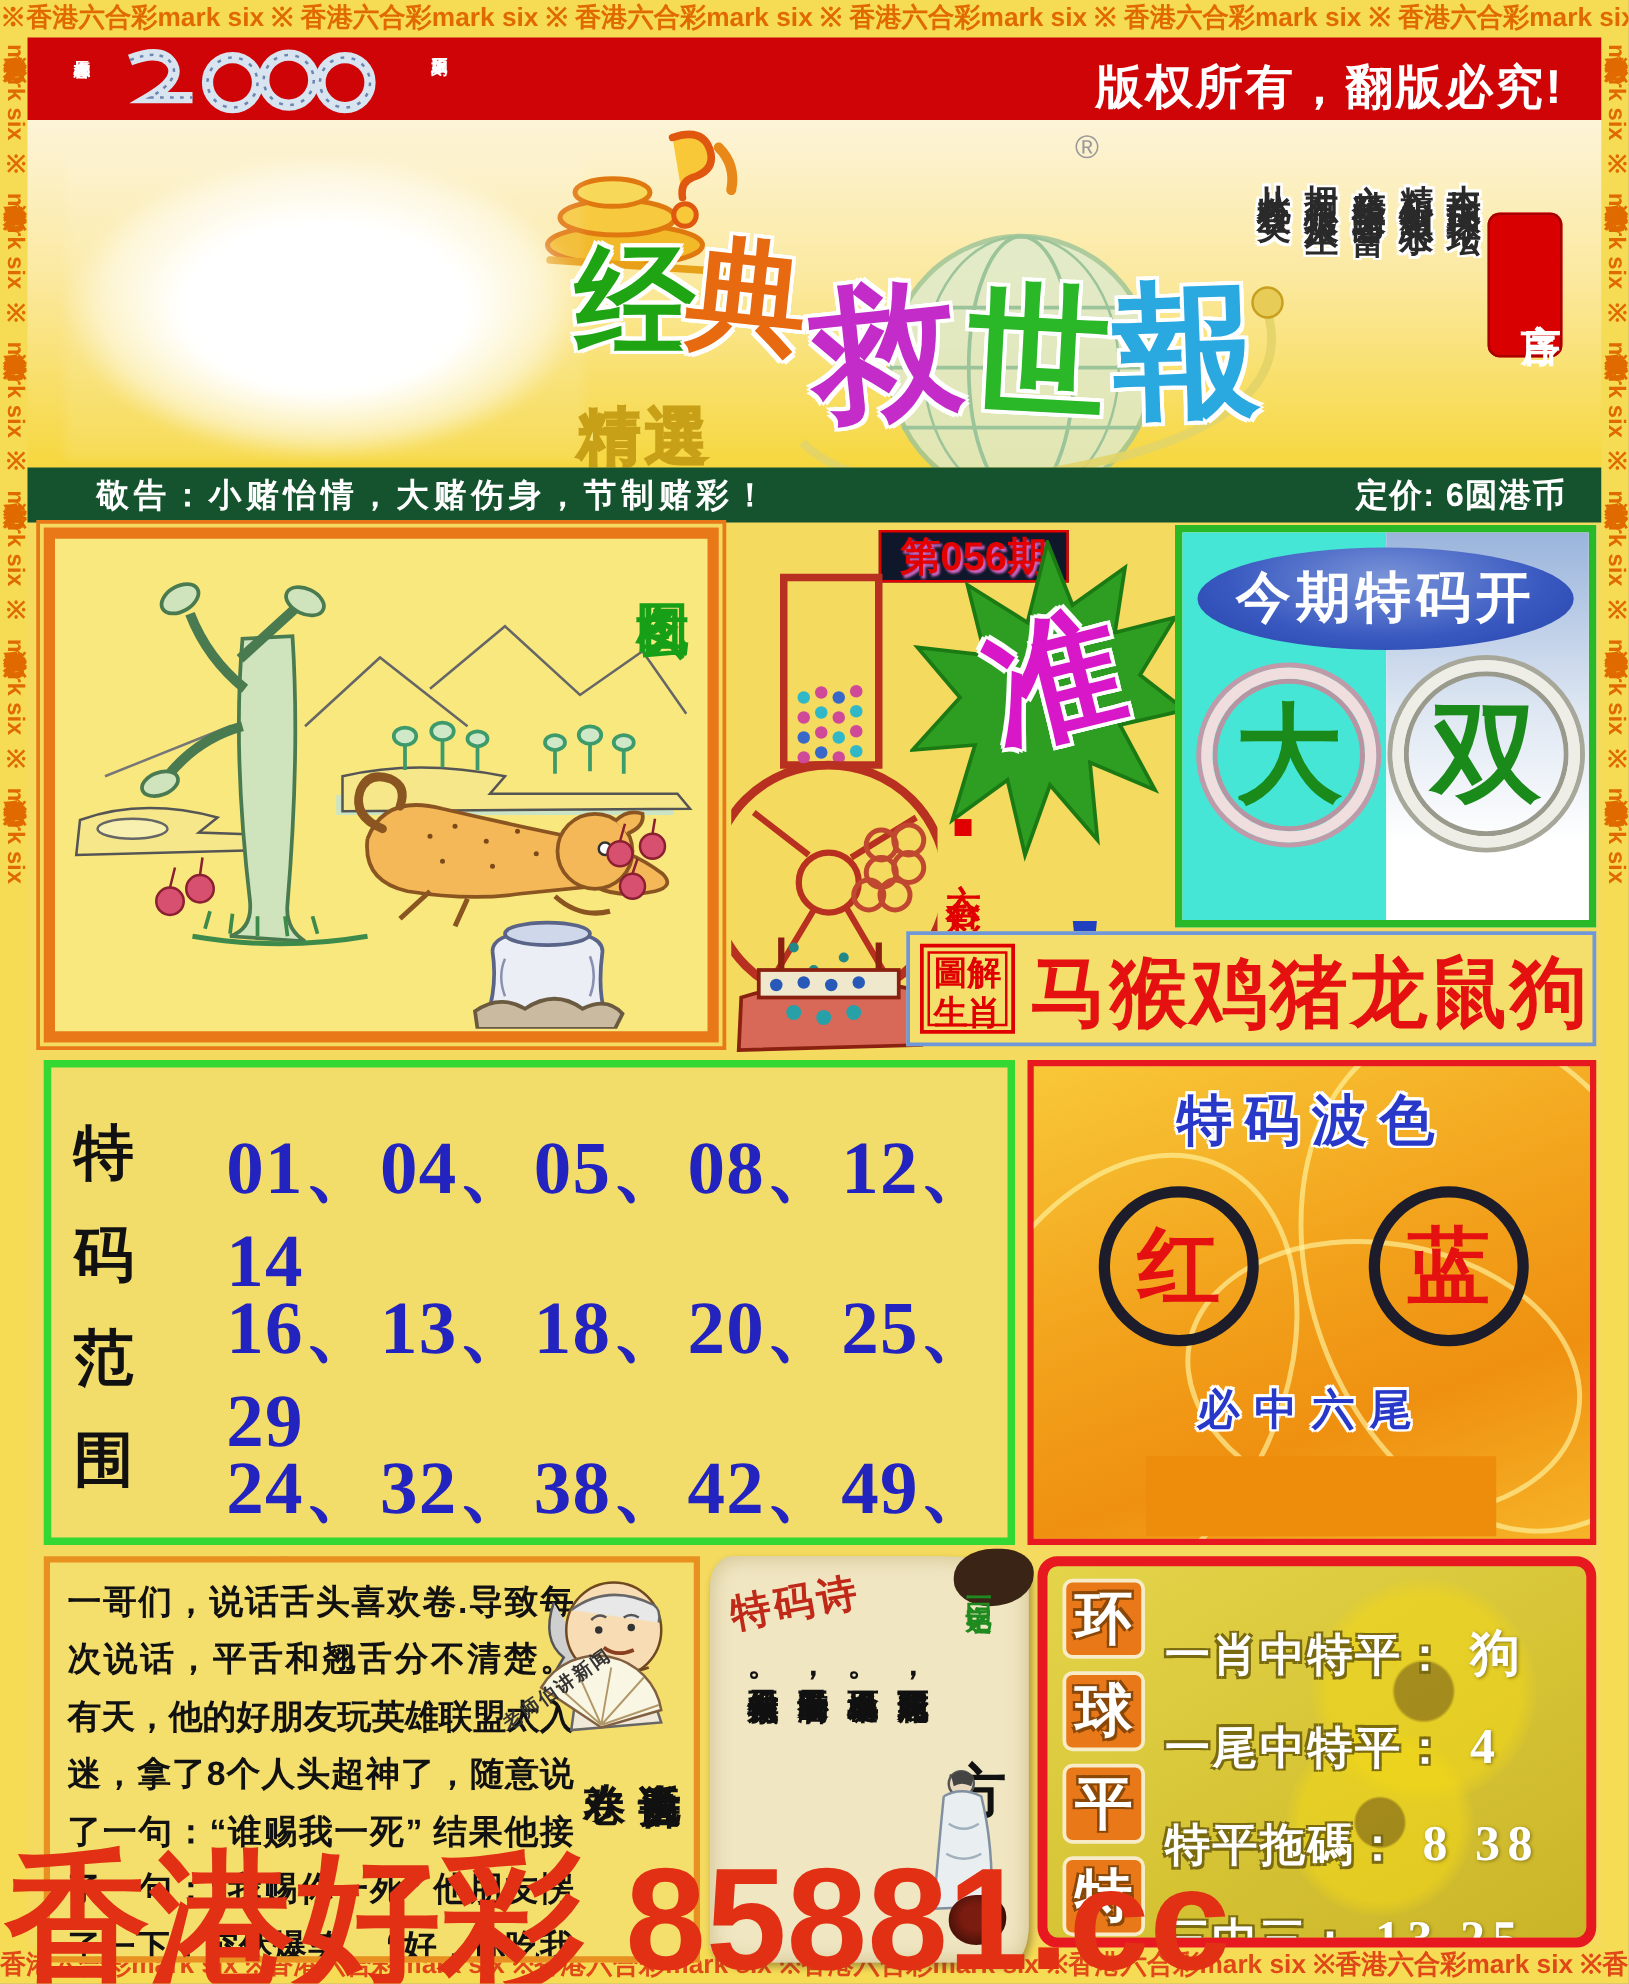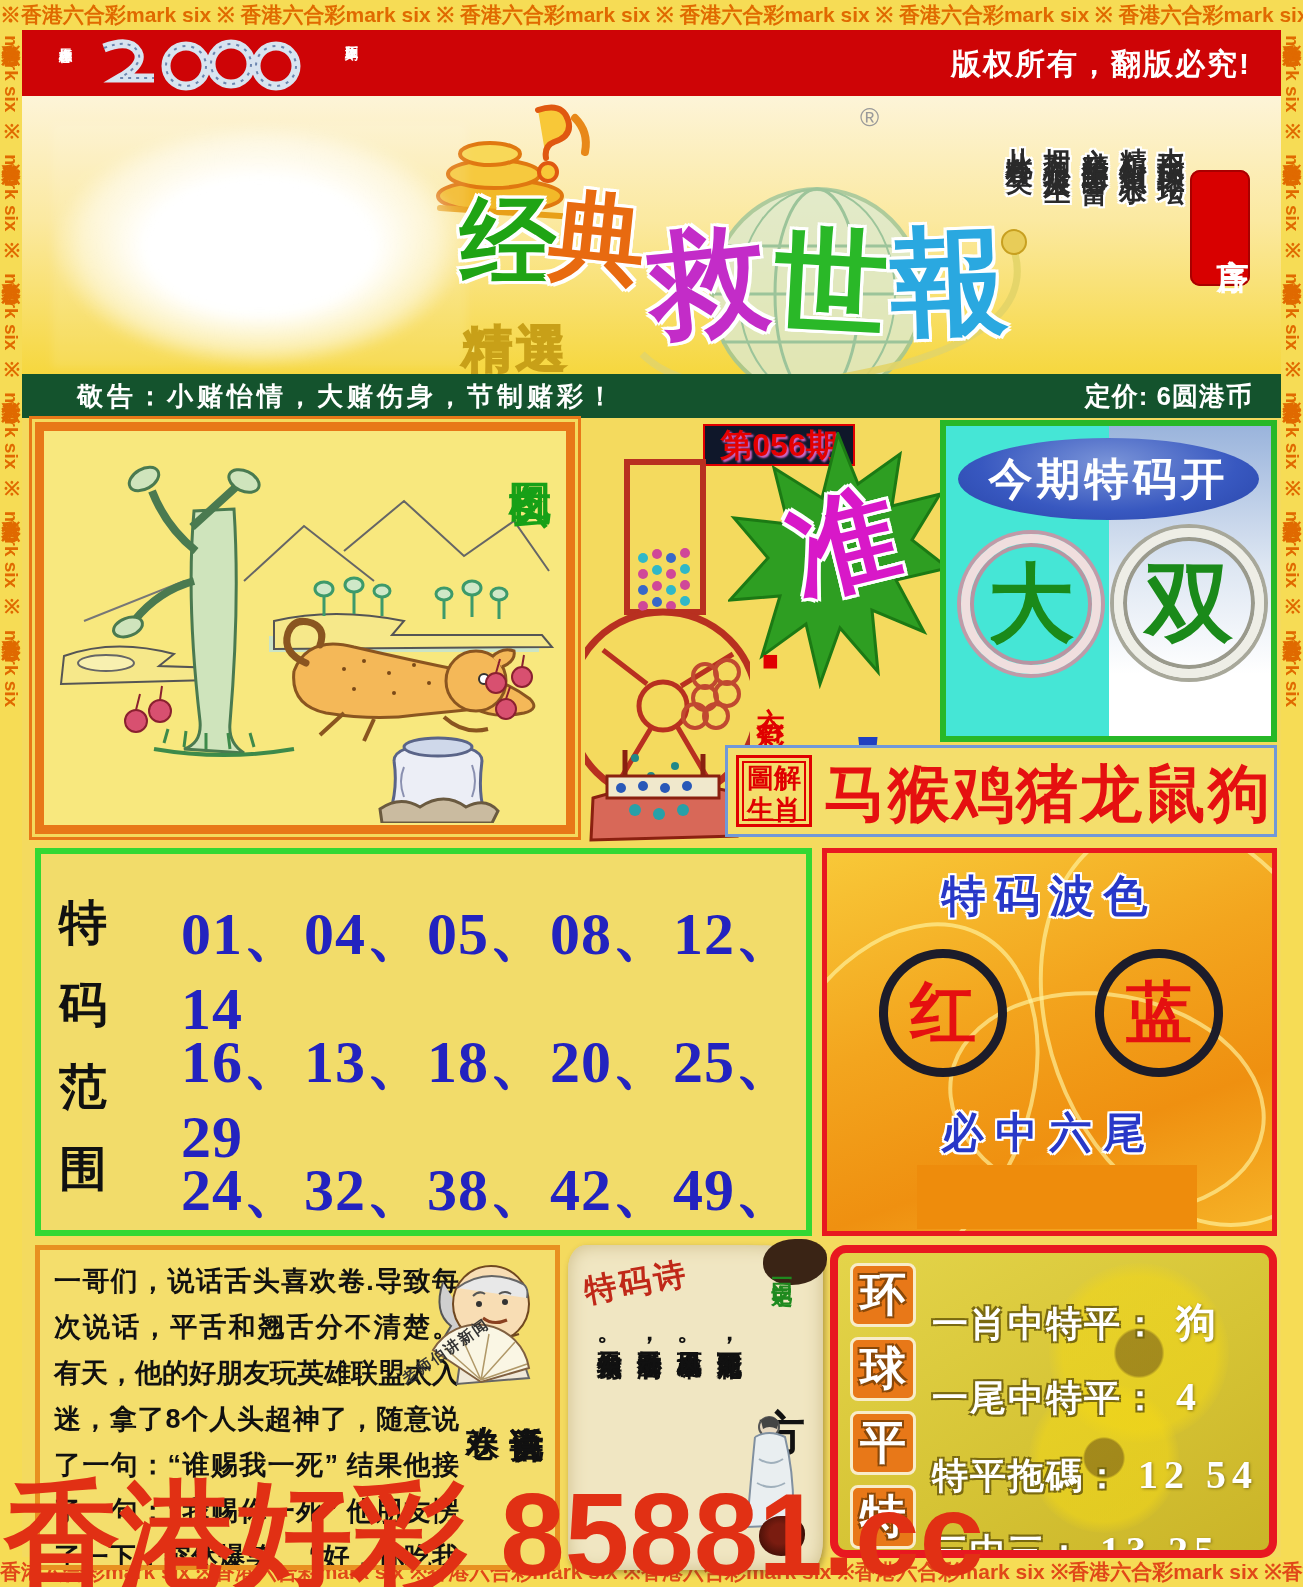"版权所有，翻版必究!" #copyright { font-size: 30px -> 38px }
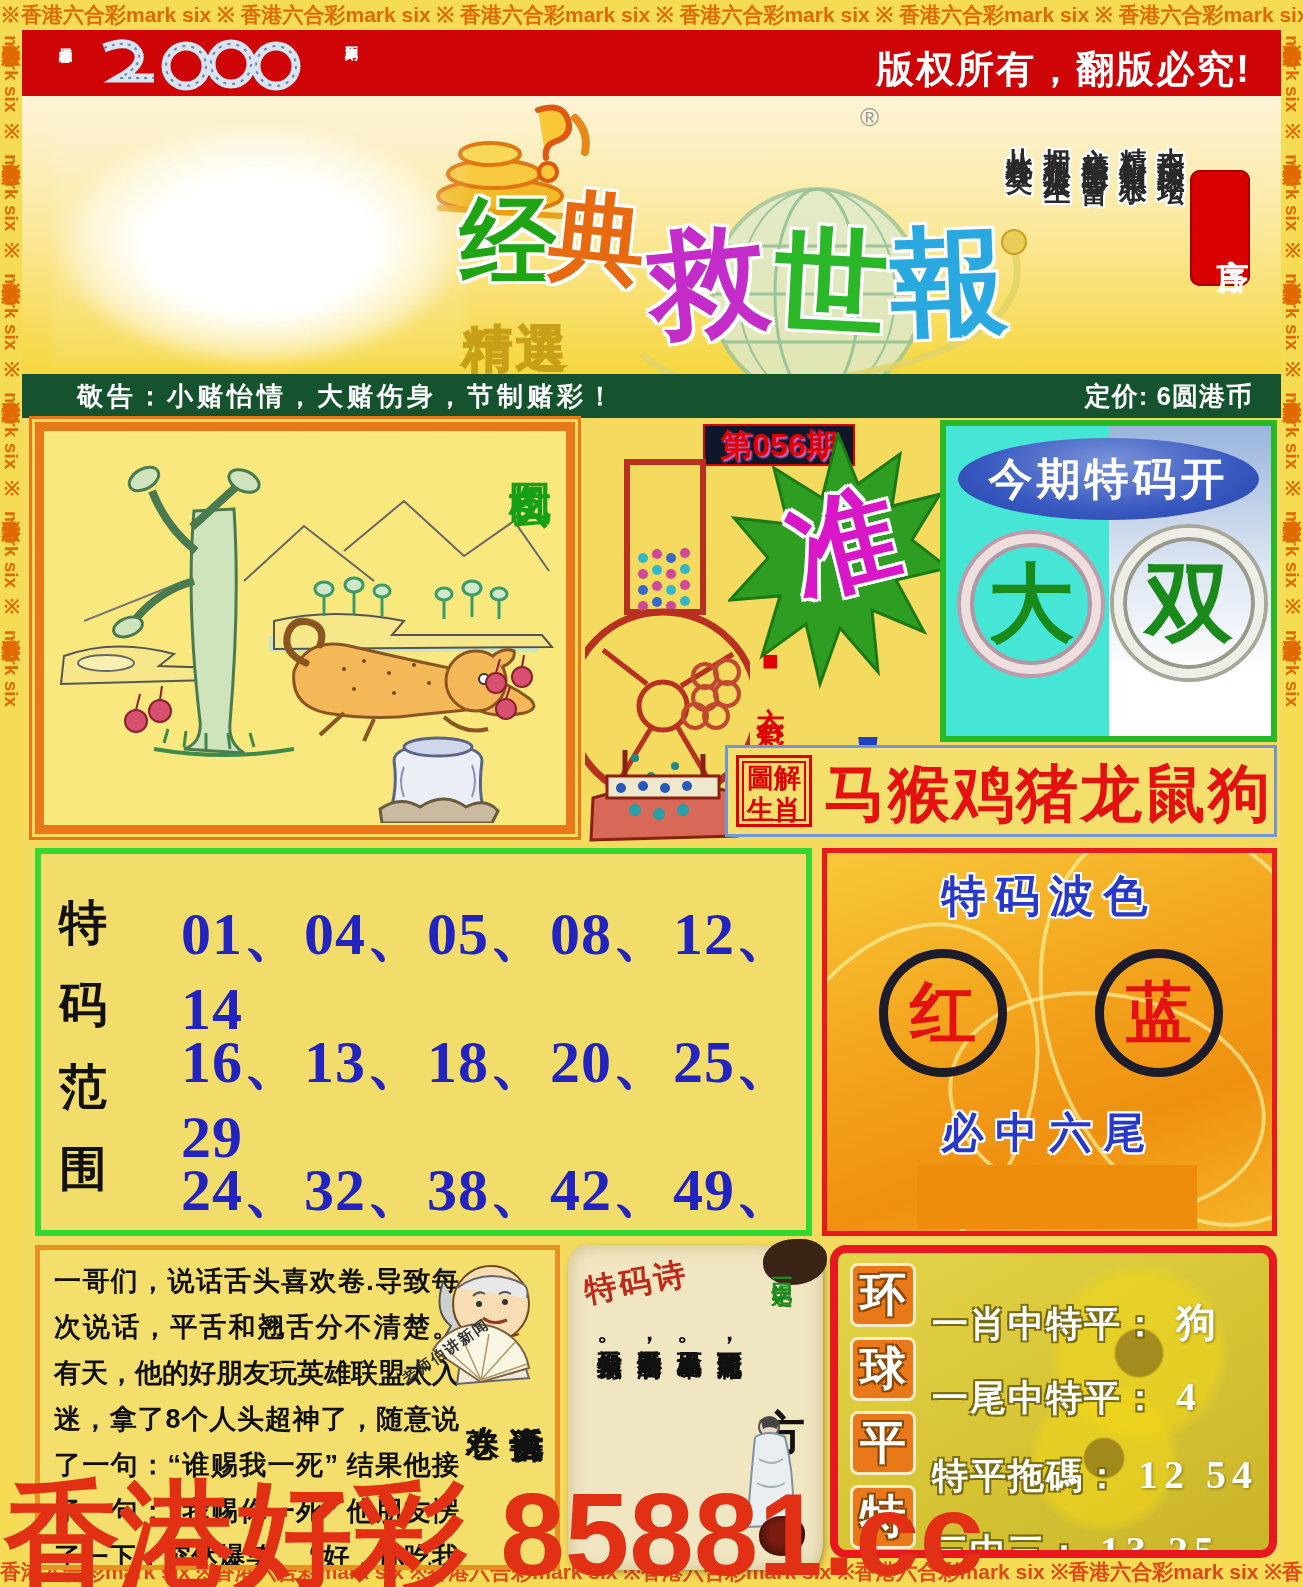"必中六尾" #wave-sub { font-size: 42px -> 34px }
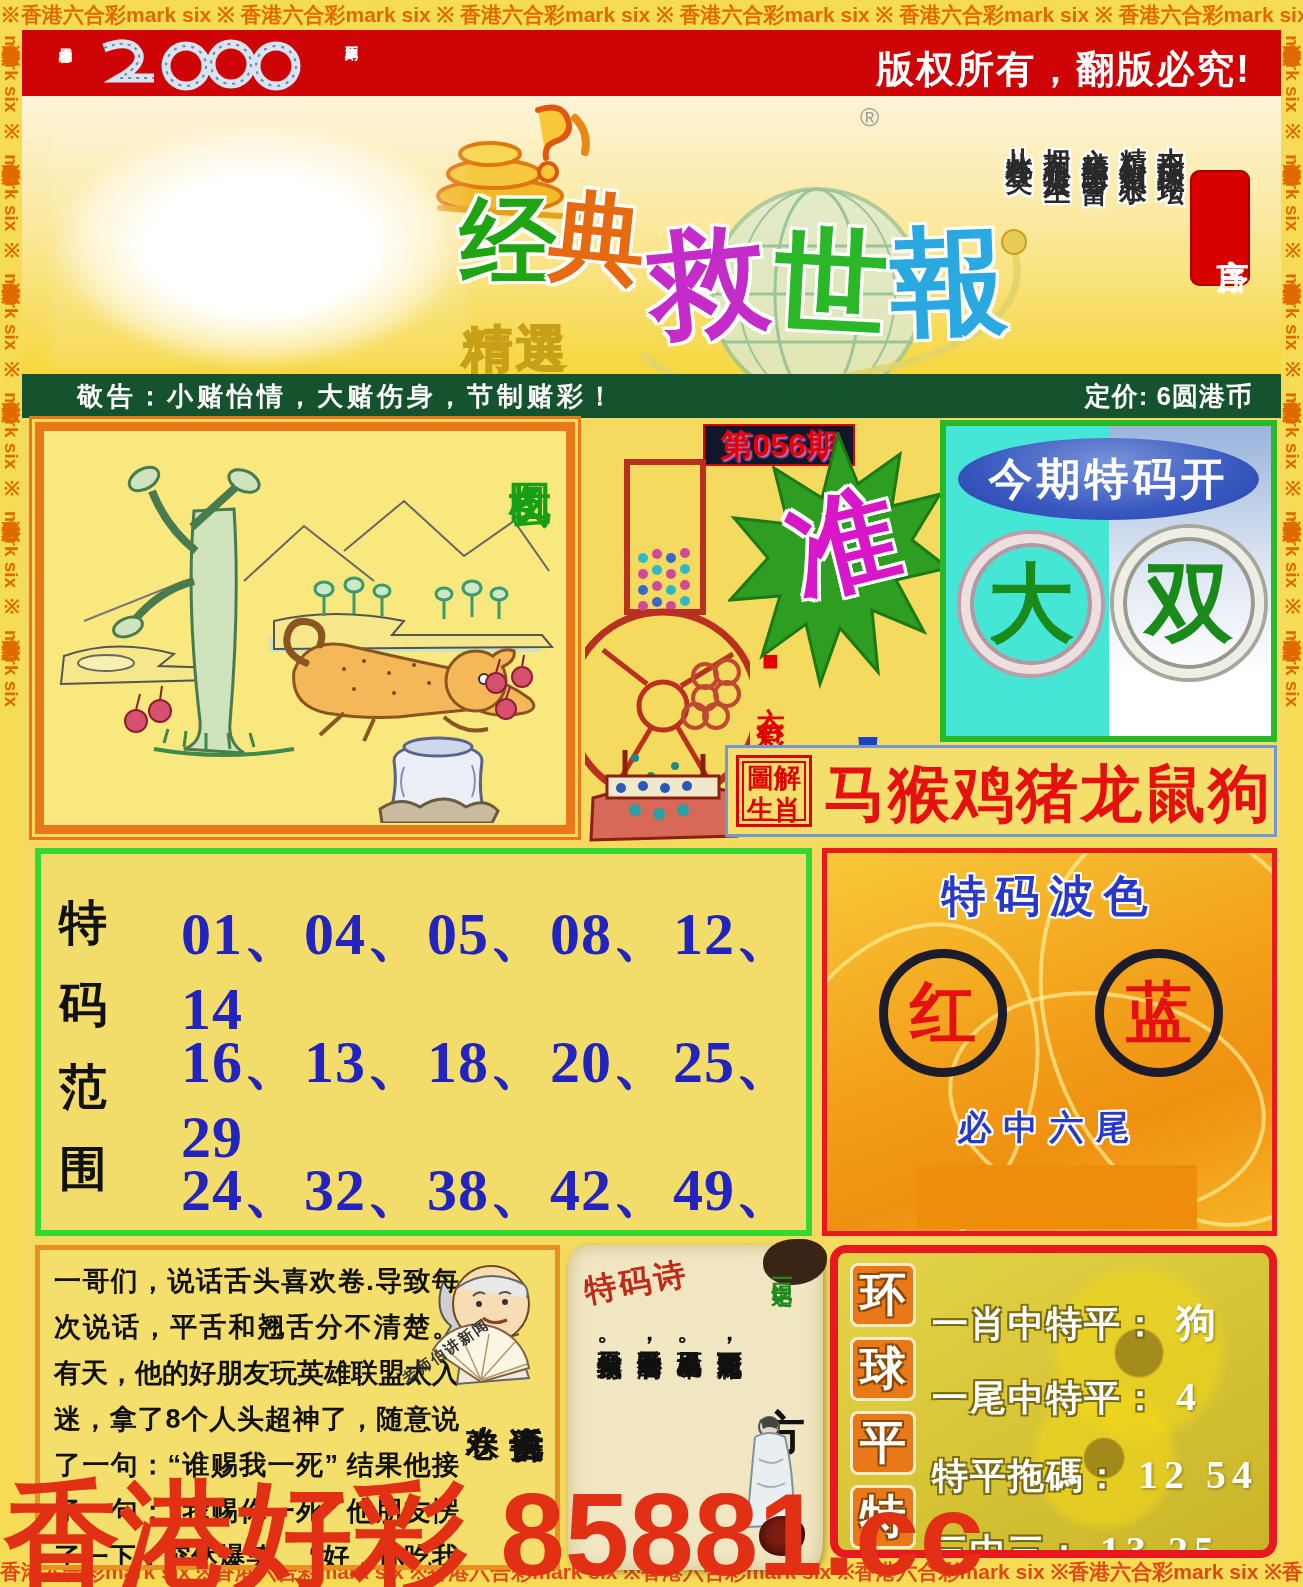"12 54" span.tip-value { text: 12  54 -> 8  38 }
